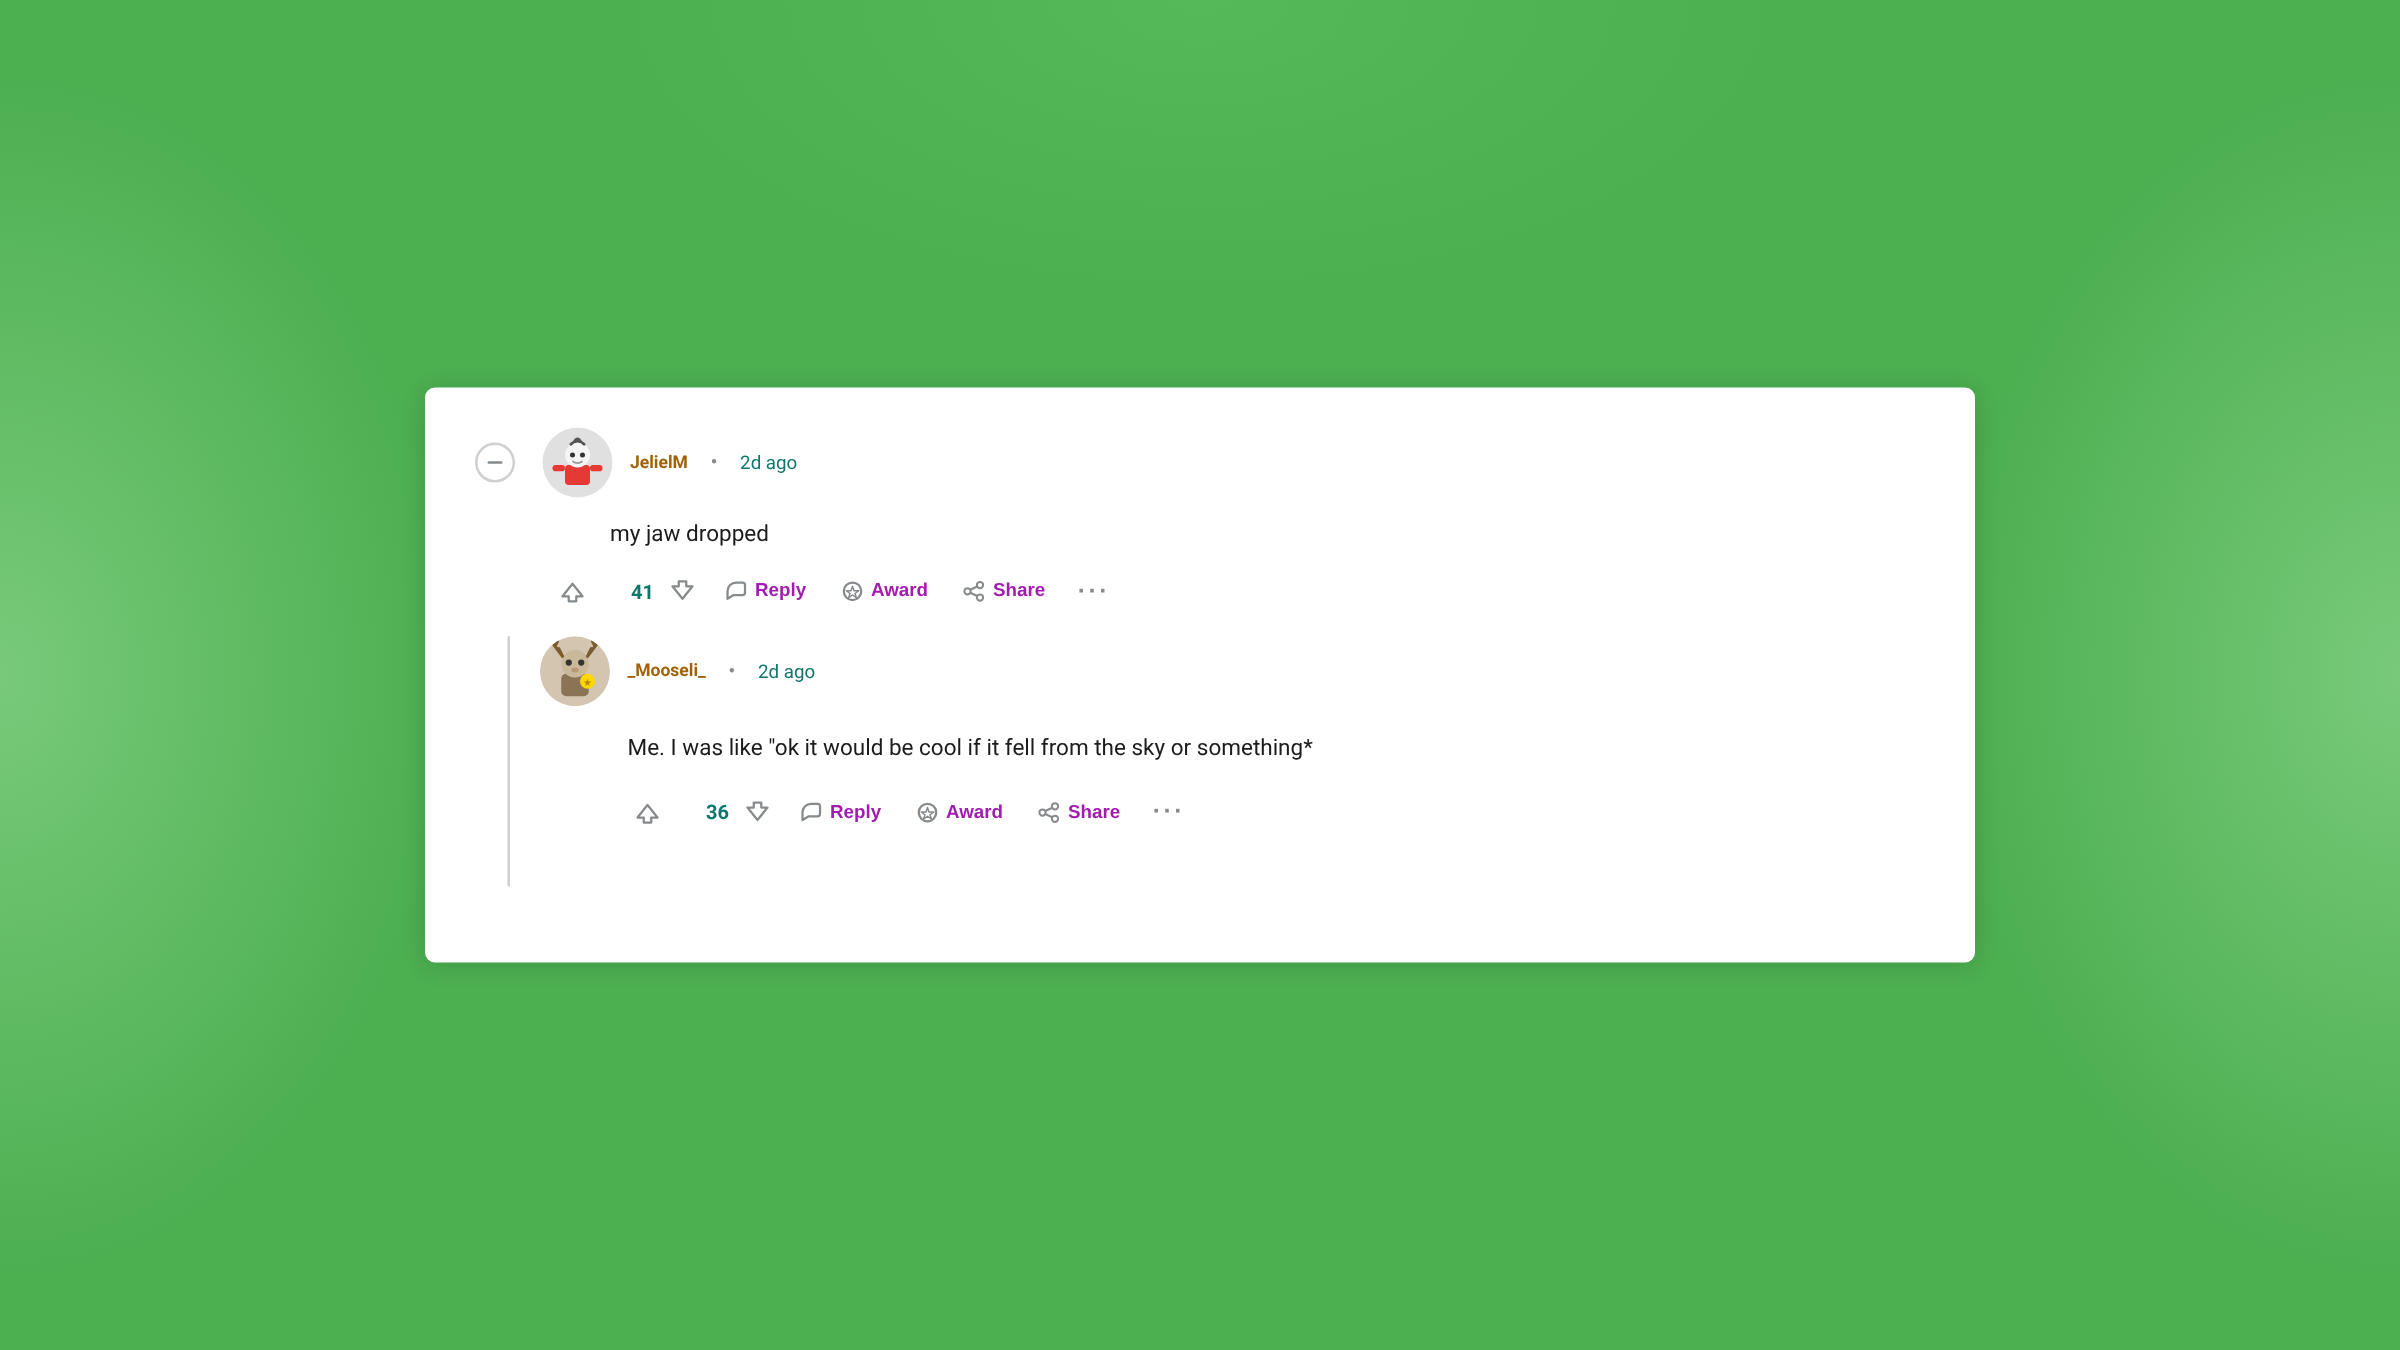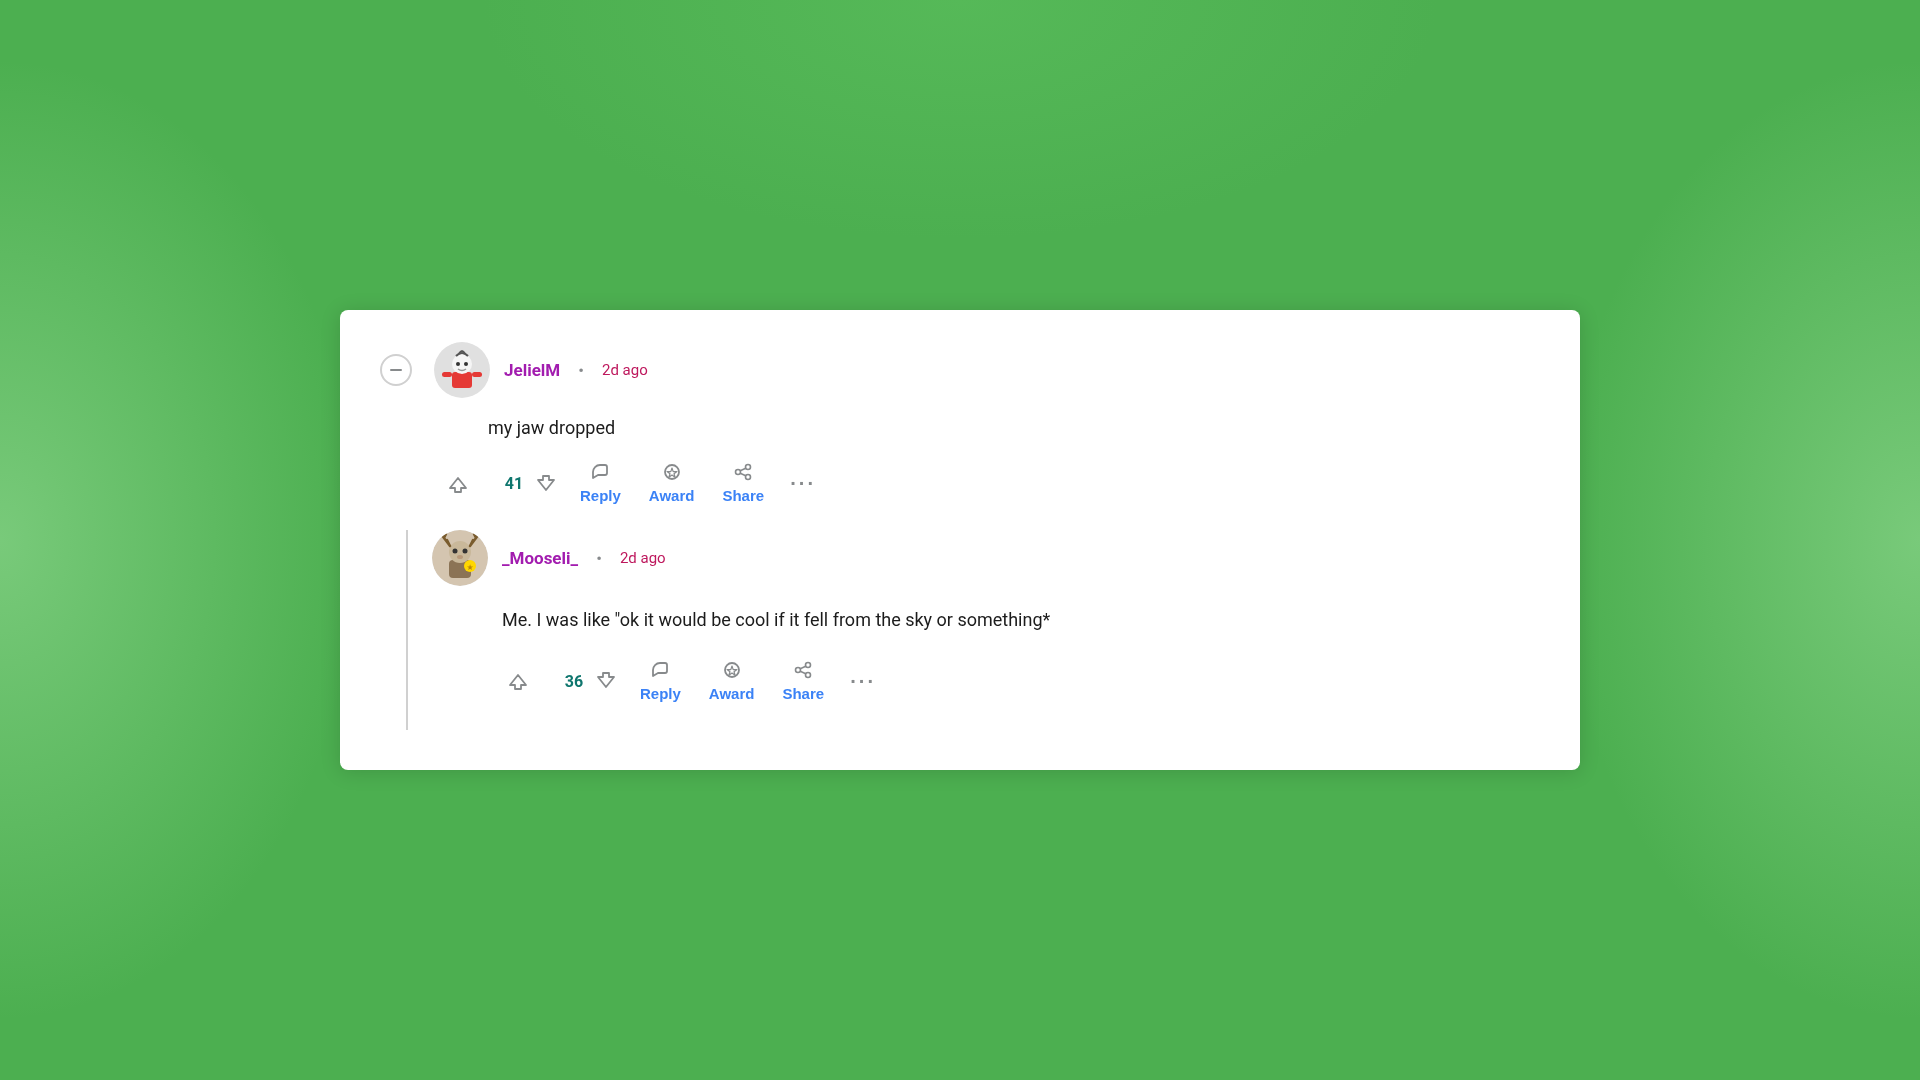"JelielM" .username { color: #a21caf -> #a16207; font-size: 17px -> 14px }
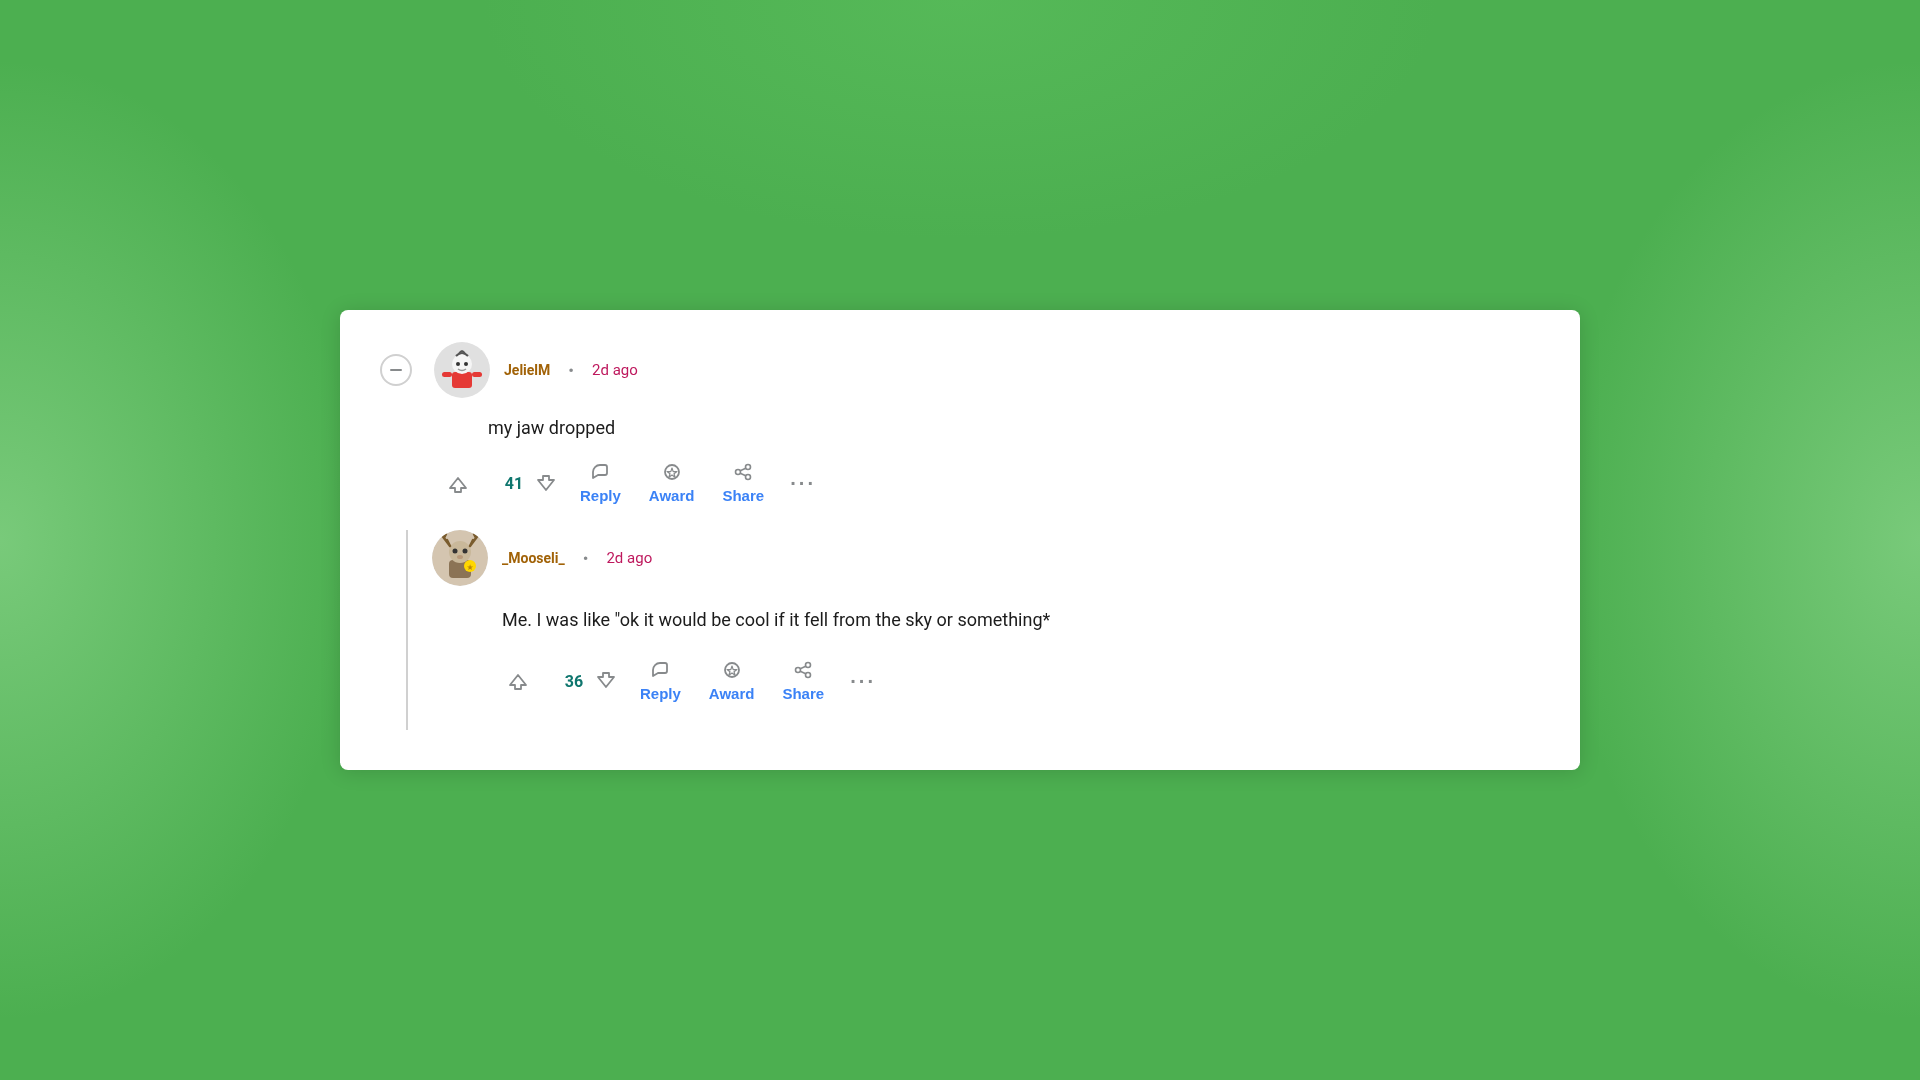"2d ago" .timestamp { color: #be185d -> #0f766e }
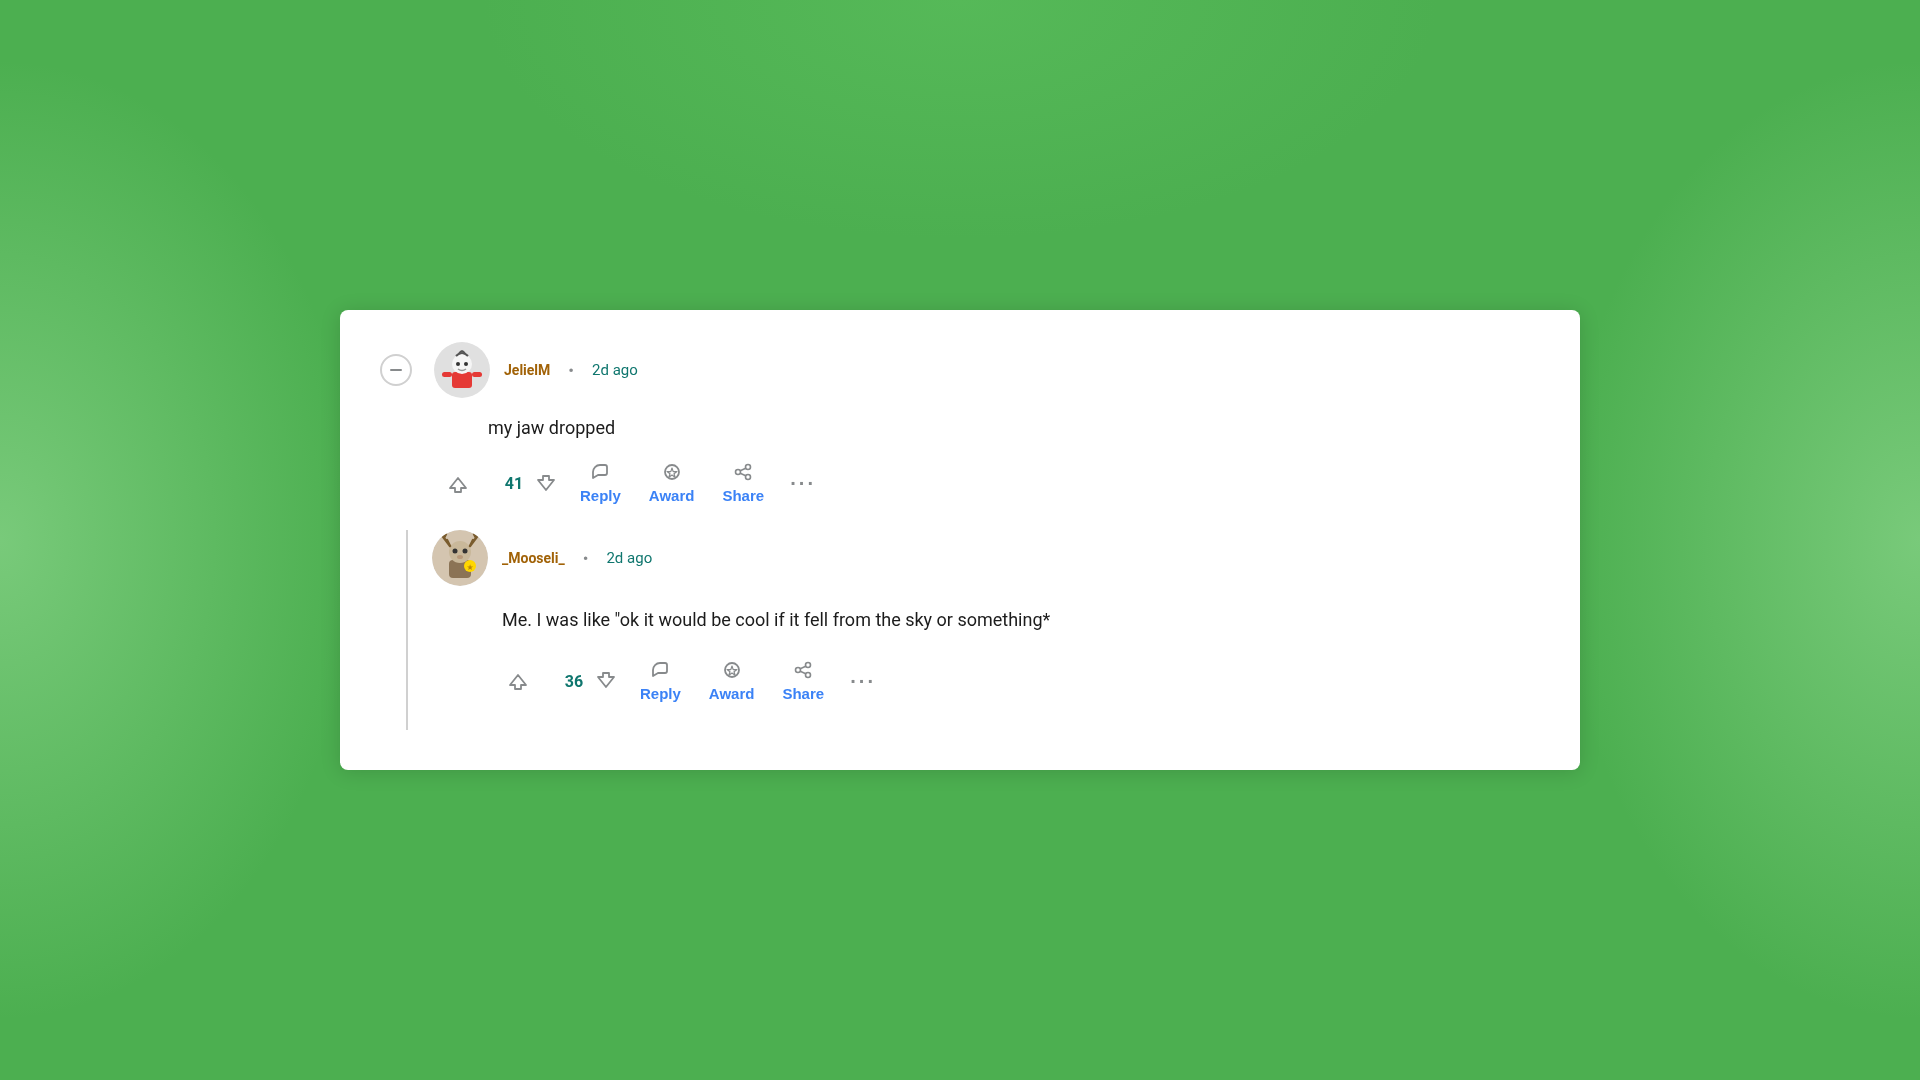"Reply" .action-btn { align-items: center -> flex-start; color: #3b82f6 -> #a21caf; flex-direction: column -> none }
